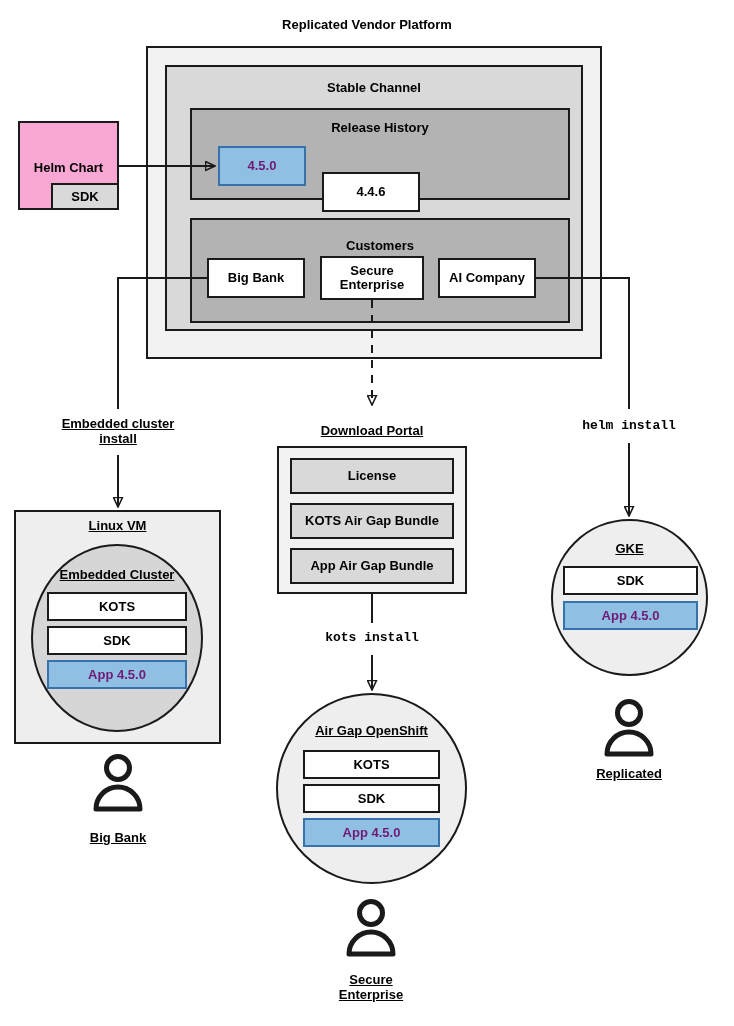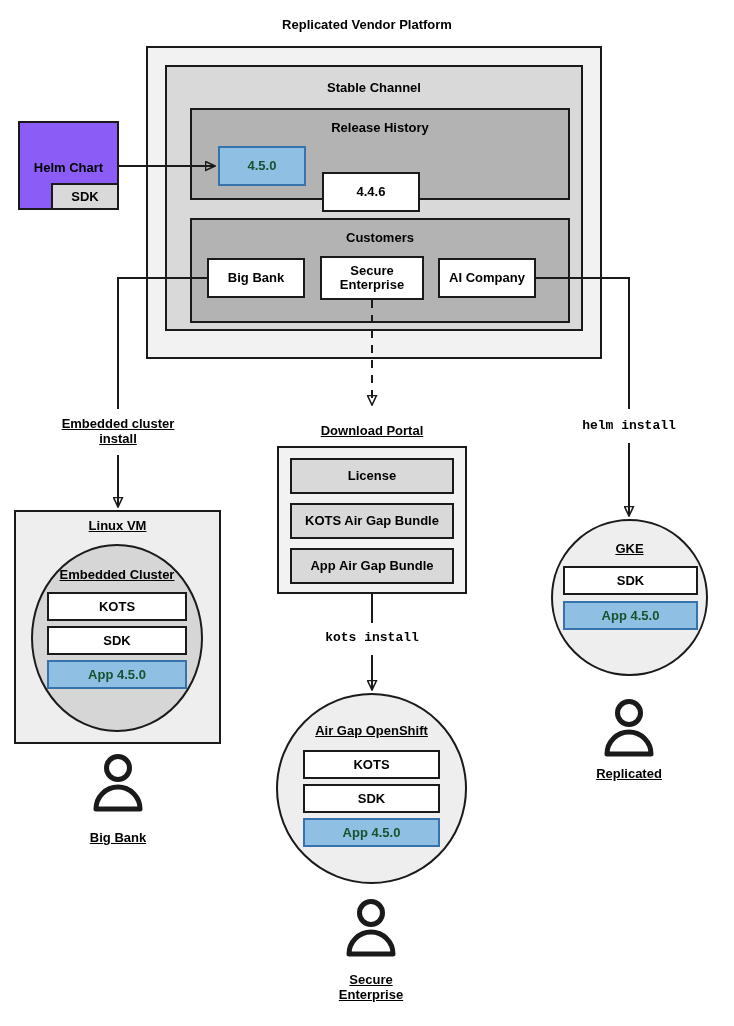"Helm Chart" div.node { background: #8b5cf6 -> #f9a8d4 }
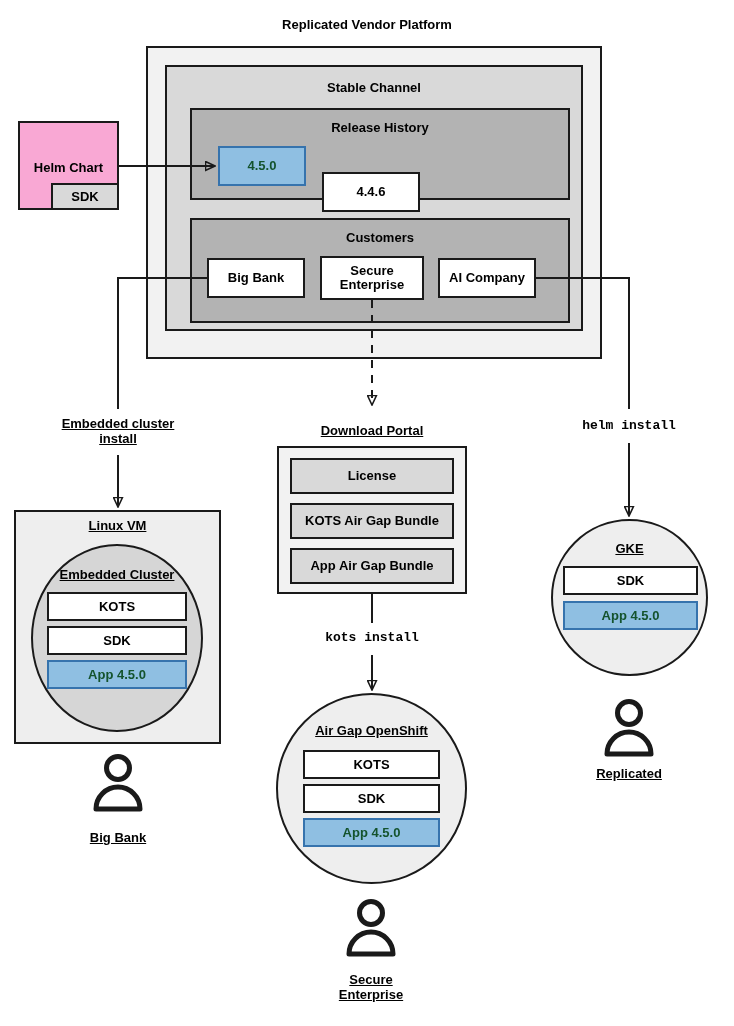"4.5.0" .box.blue { color: #14532d -> #701a75 }
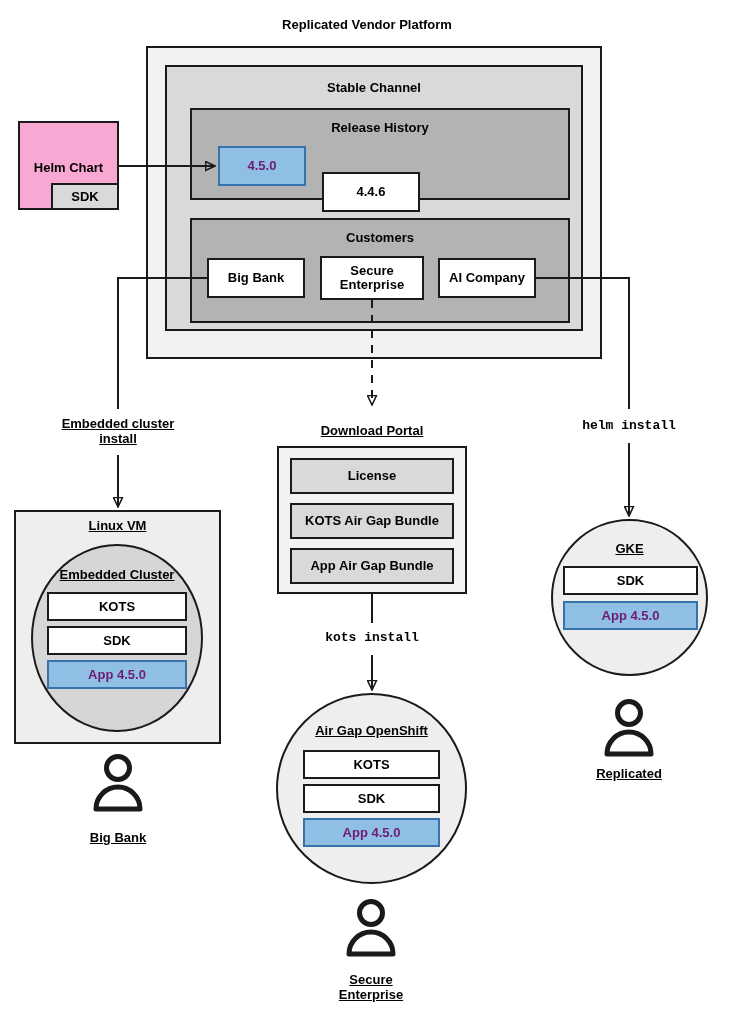"Customers" div.frame-title { top: 10px -> 18px }
